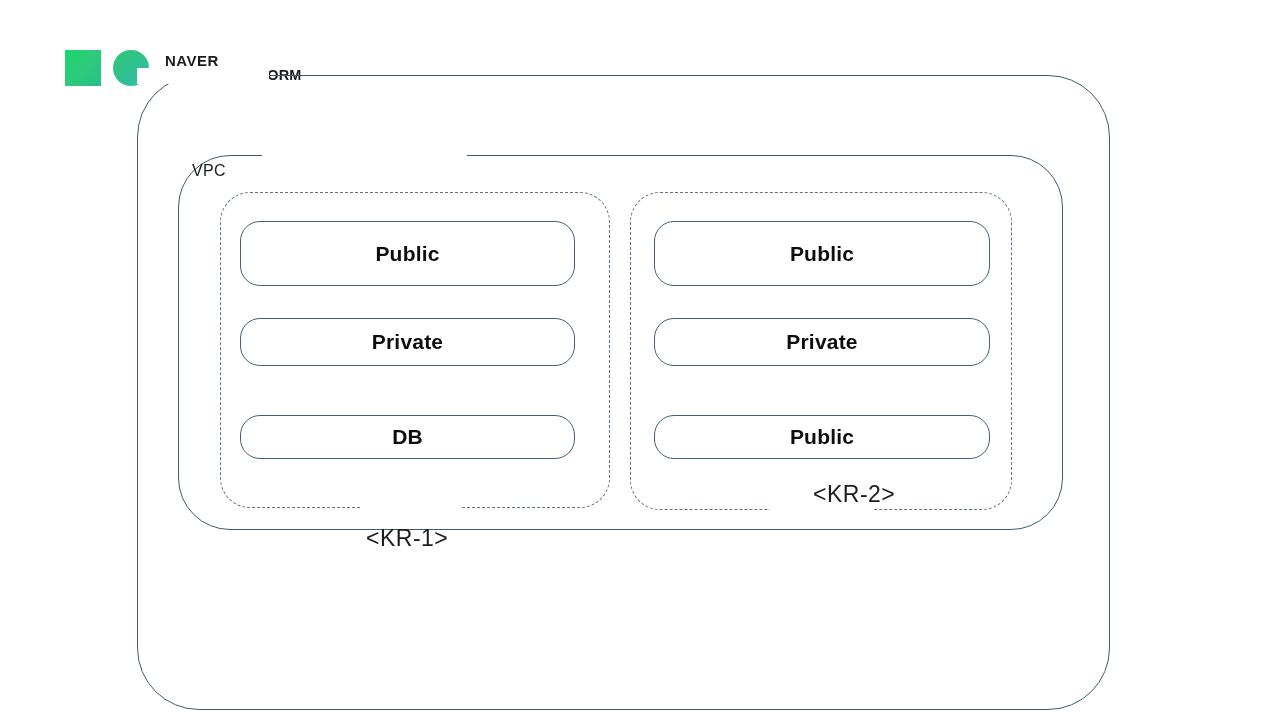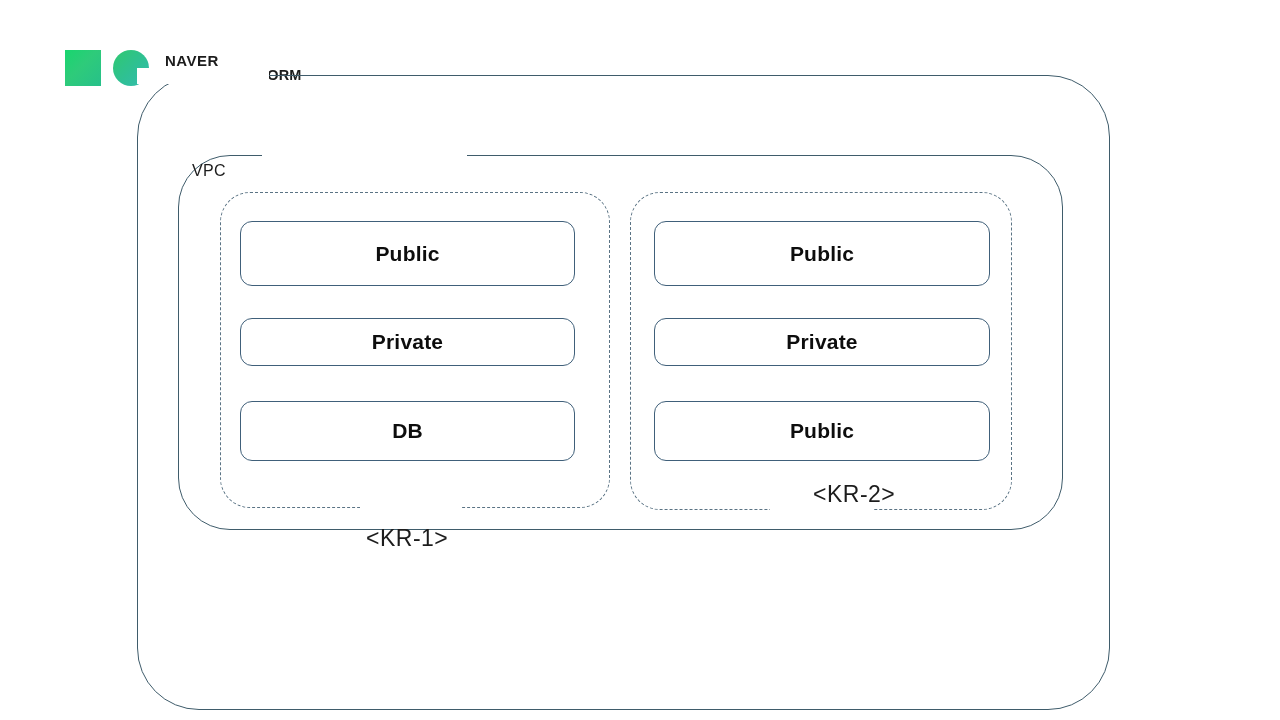"Public" .subnet { border-radius: 12px -> 20px }
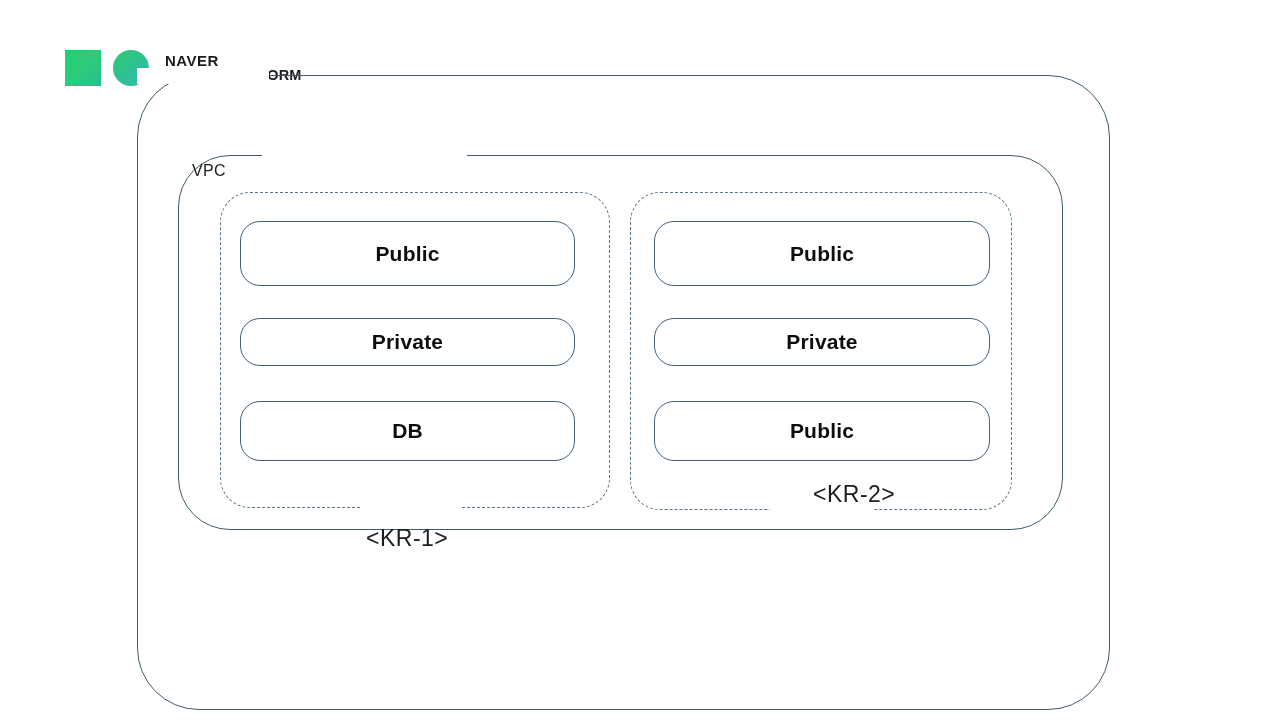"DB" .row-3 { height: 60px -> 44px; top: 401px -> 415px }
